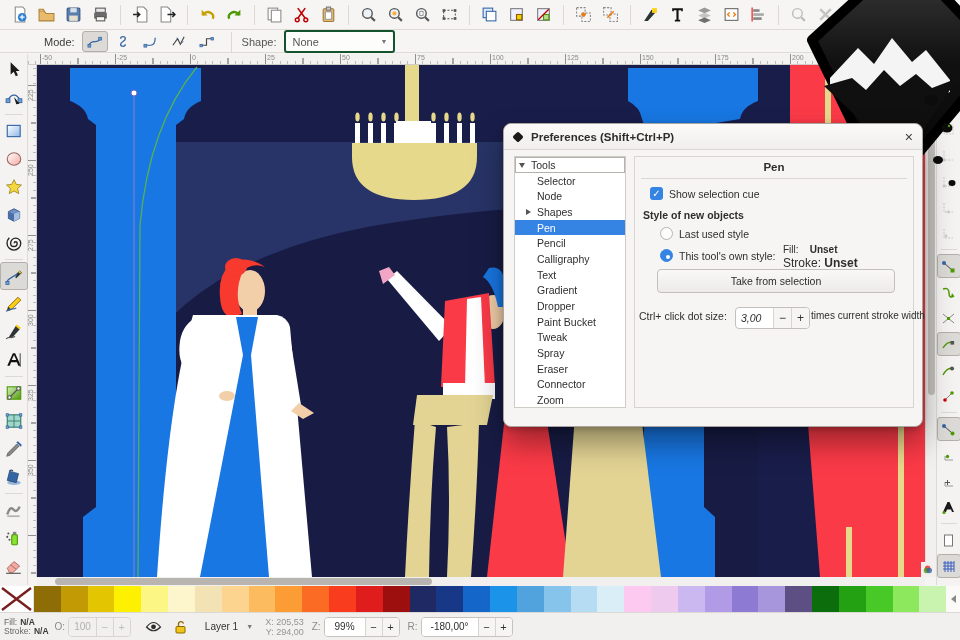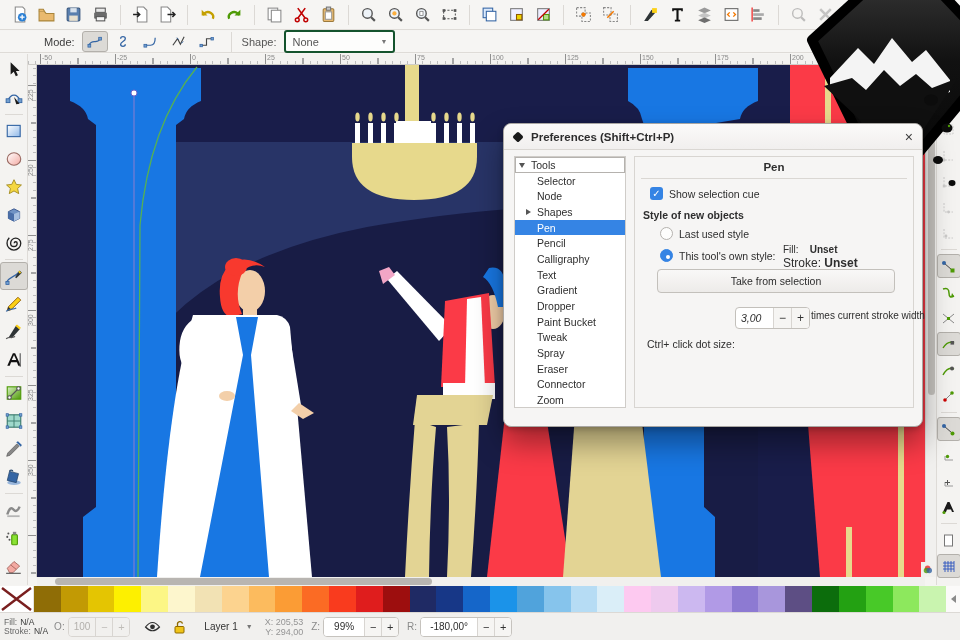"Ctrl+ click dot size:" span.plabel { left: 12px -> 4px; margin-top: 28px -> none }
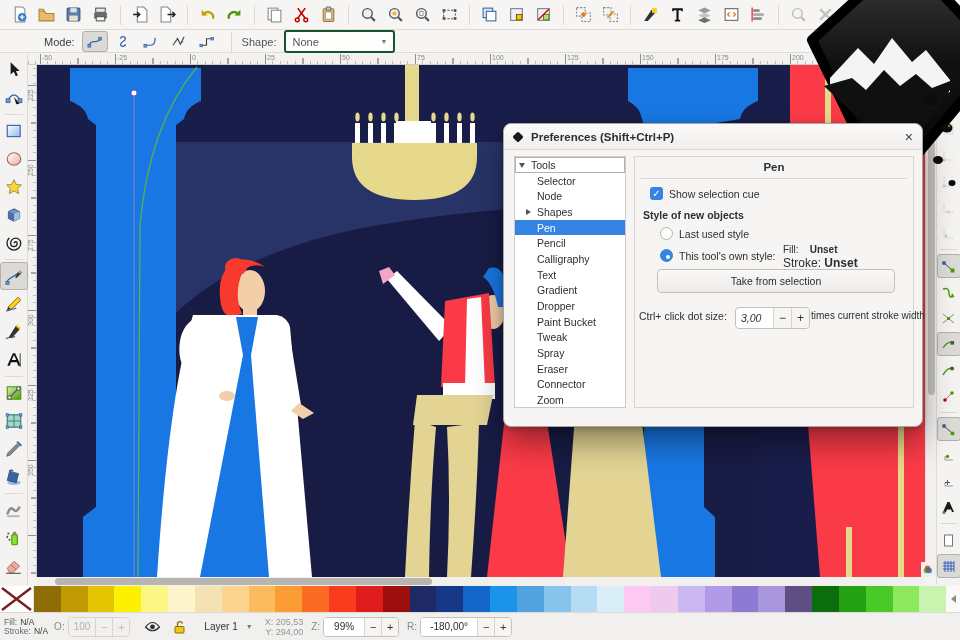"N/A" .fs b { font-weight: normal -> bold }
